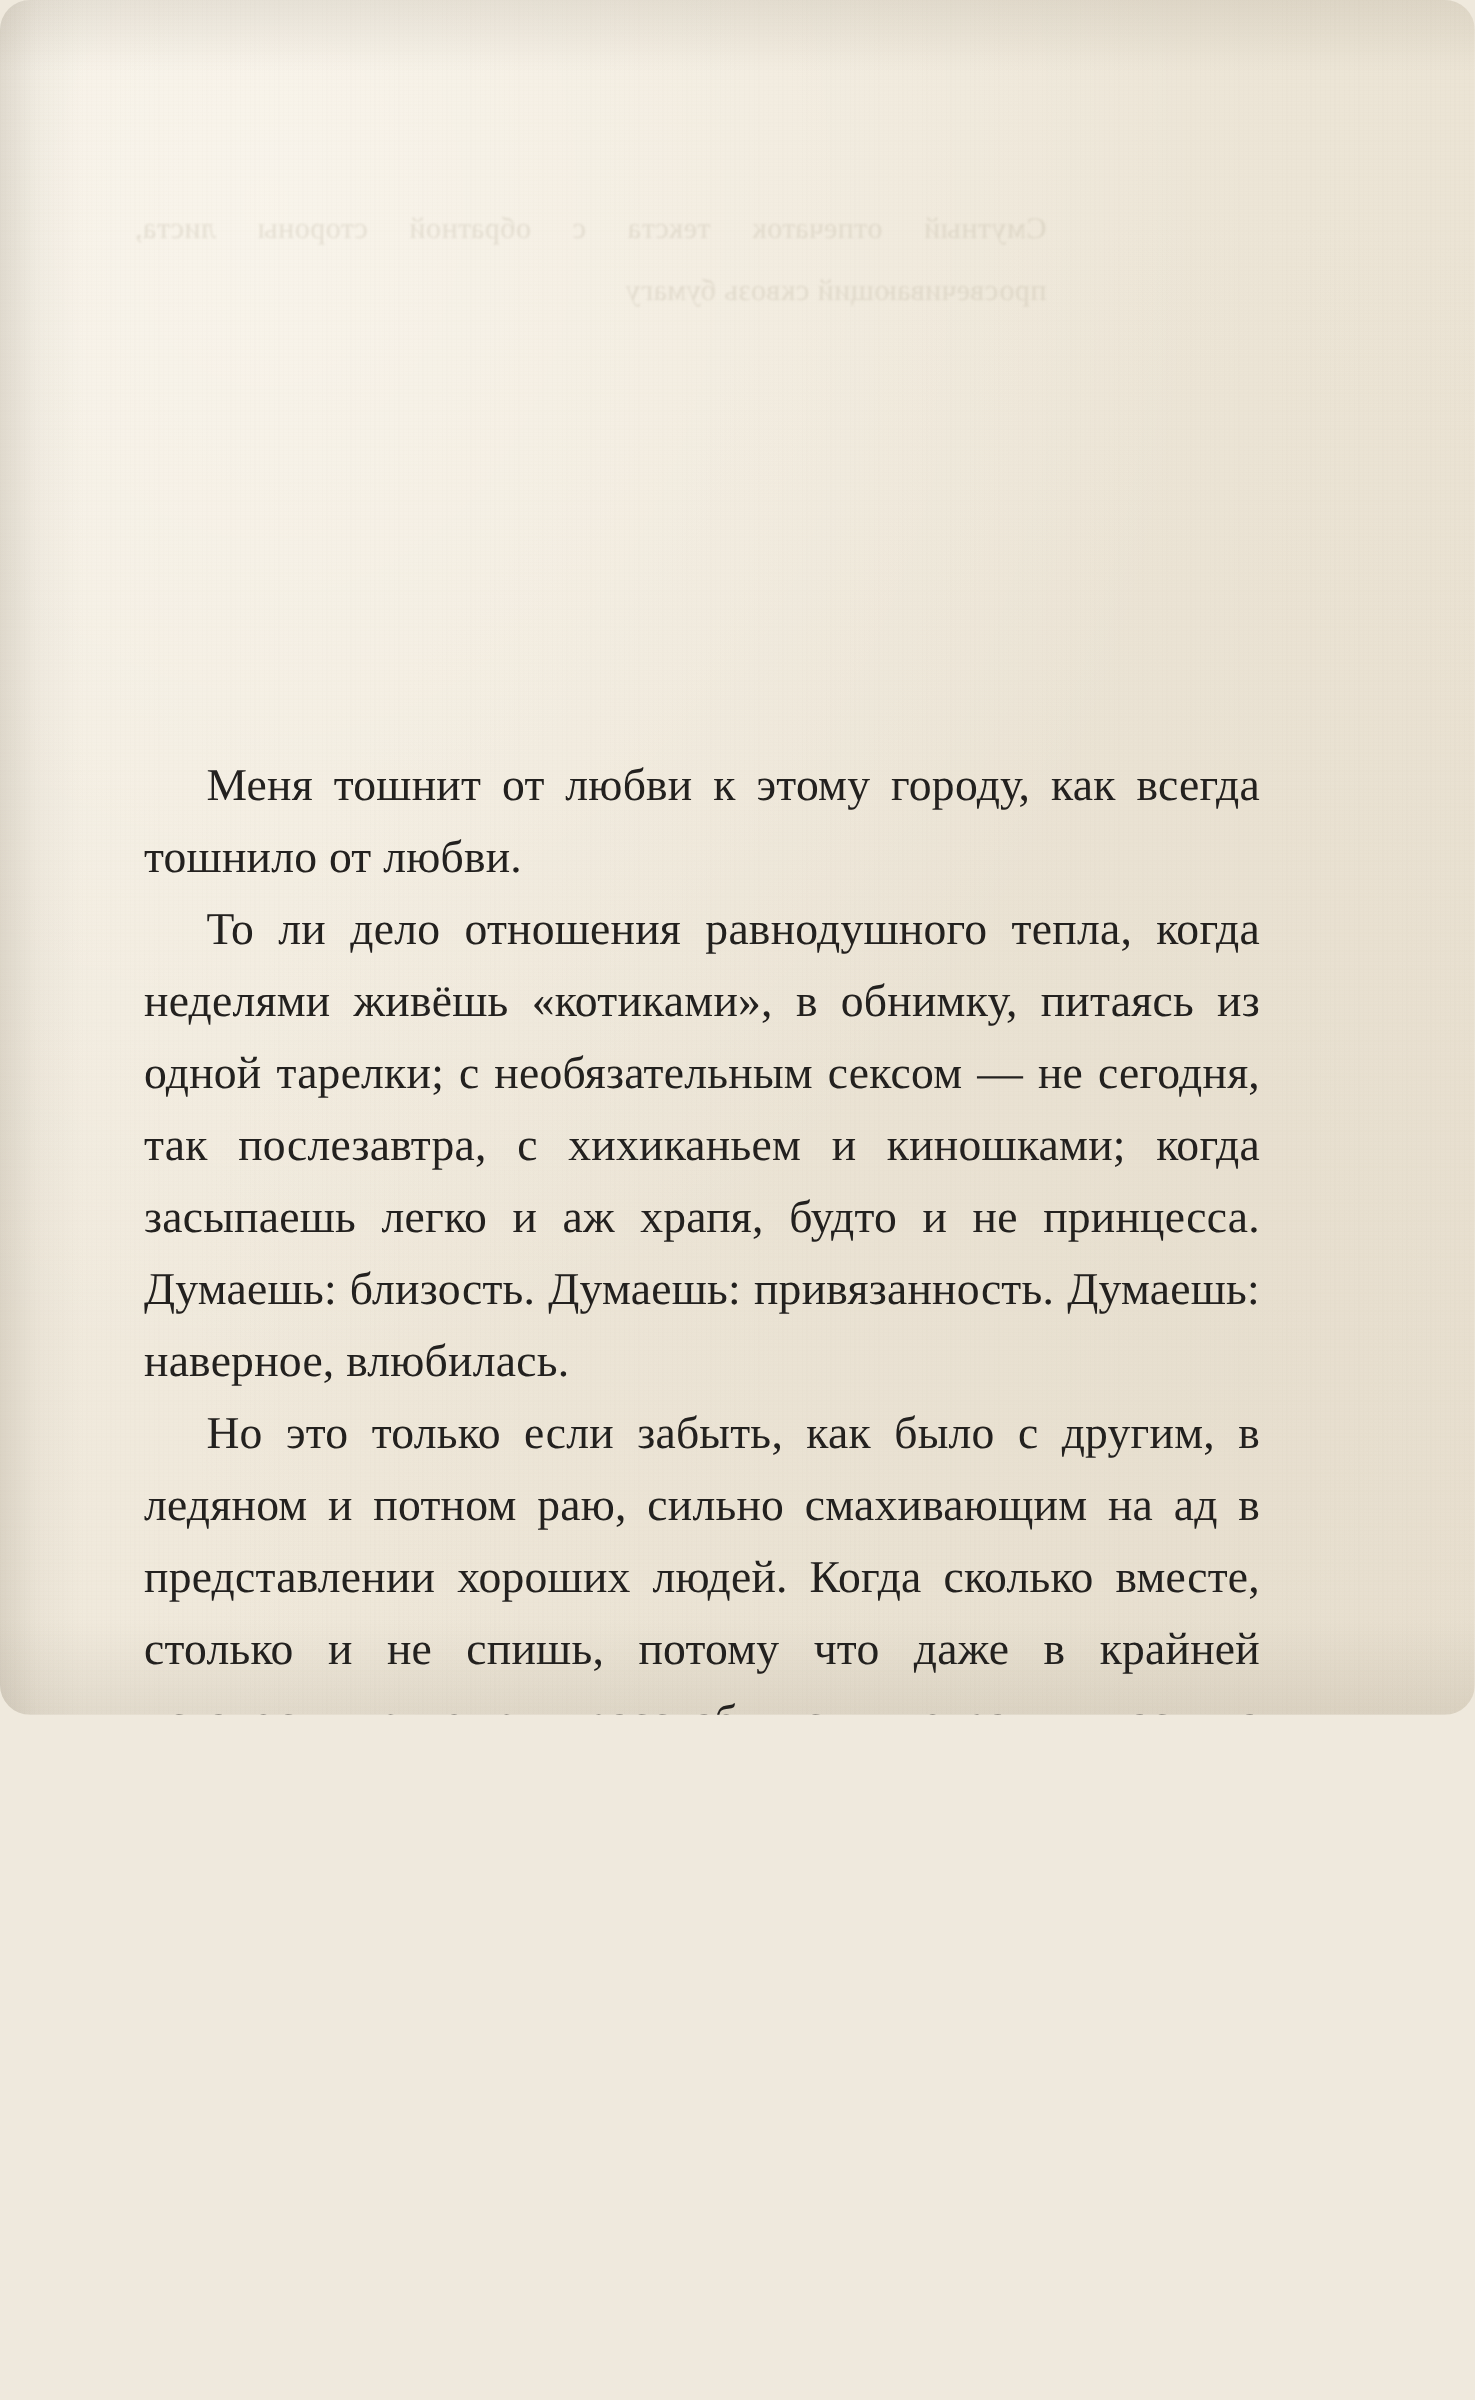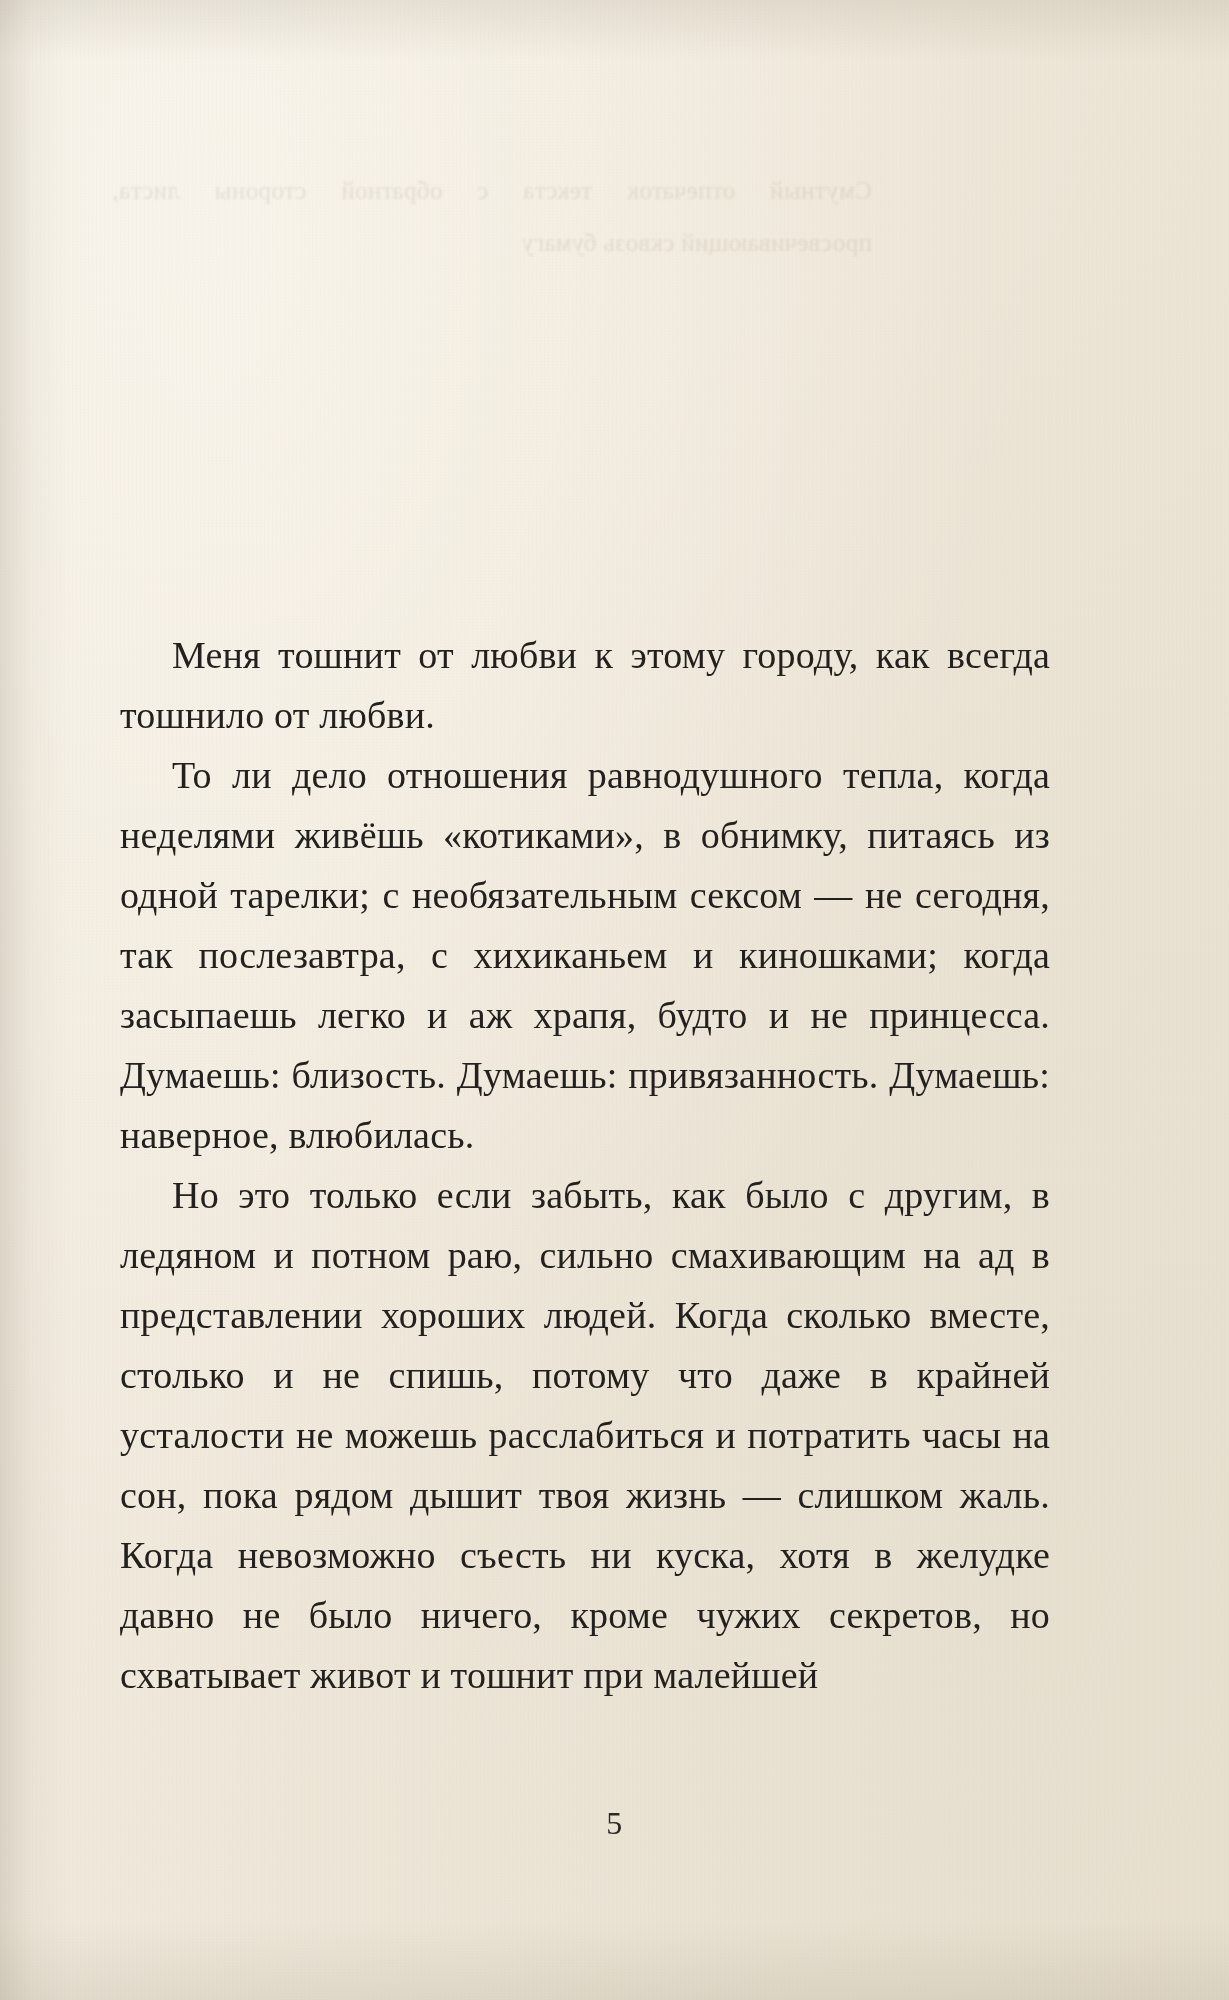"Меня тошнит от любви к" .page { border-radius: none -> 25px; height: 2000px -> 1429px }
